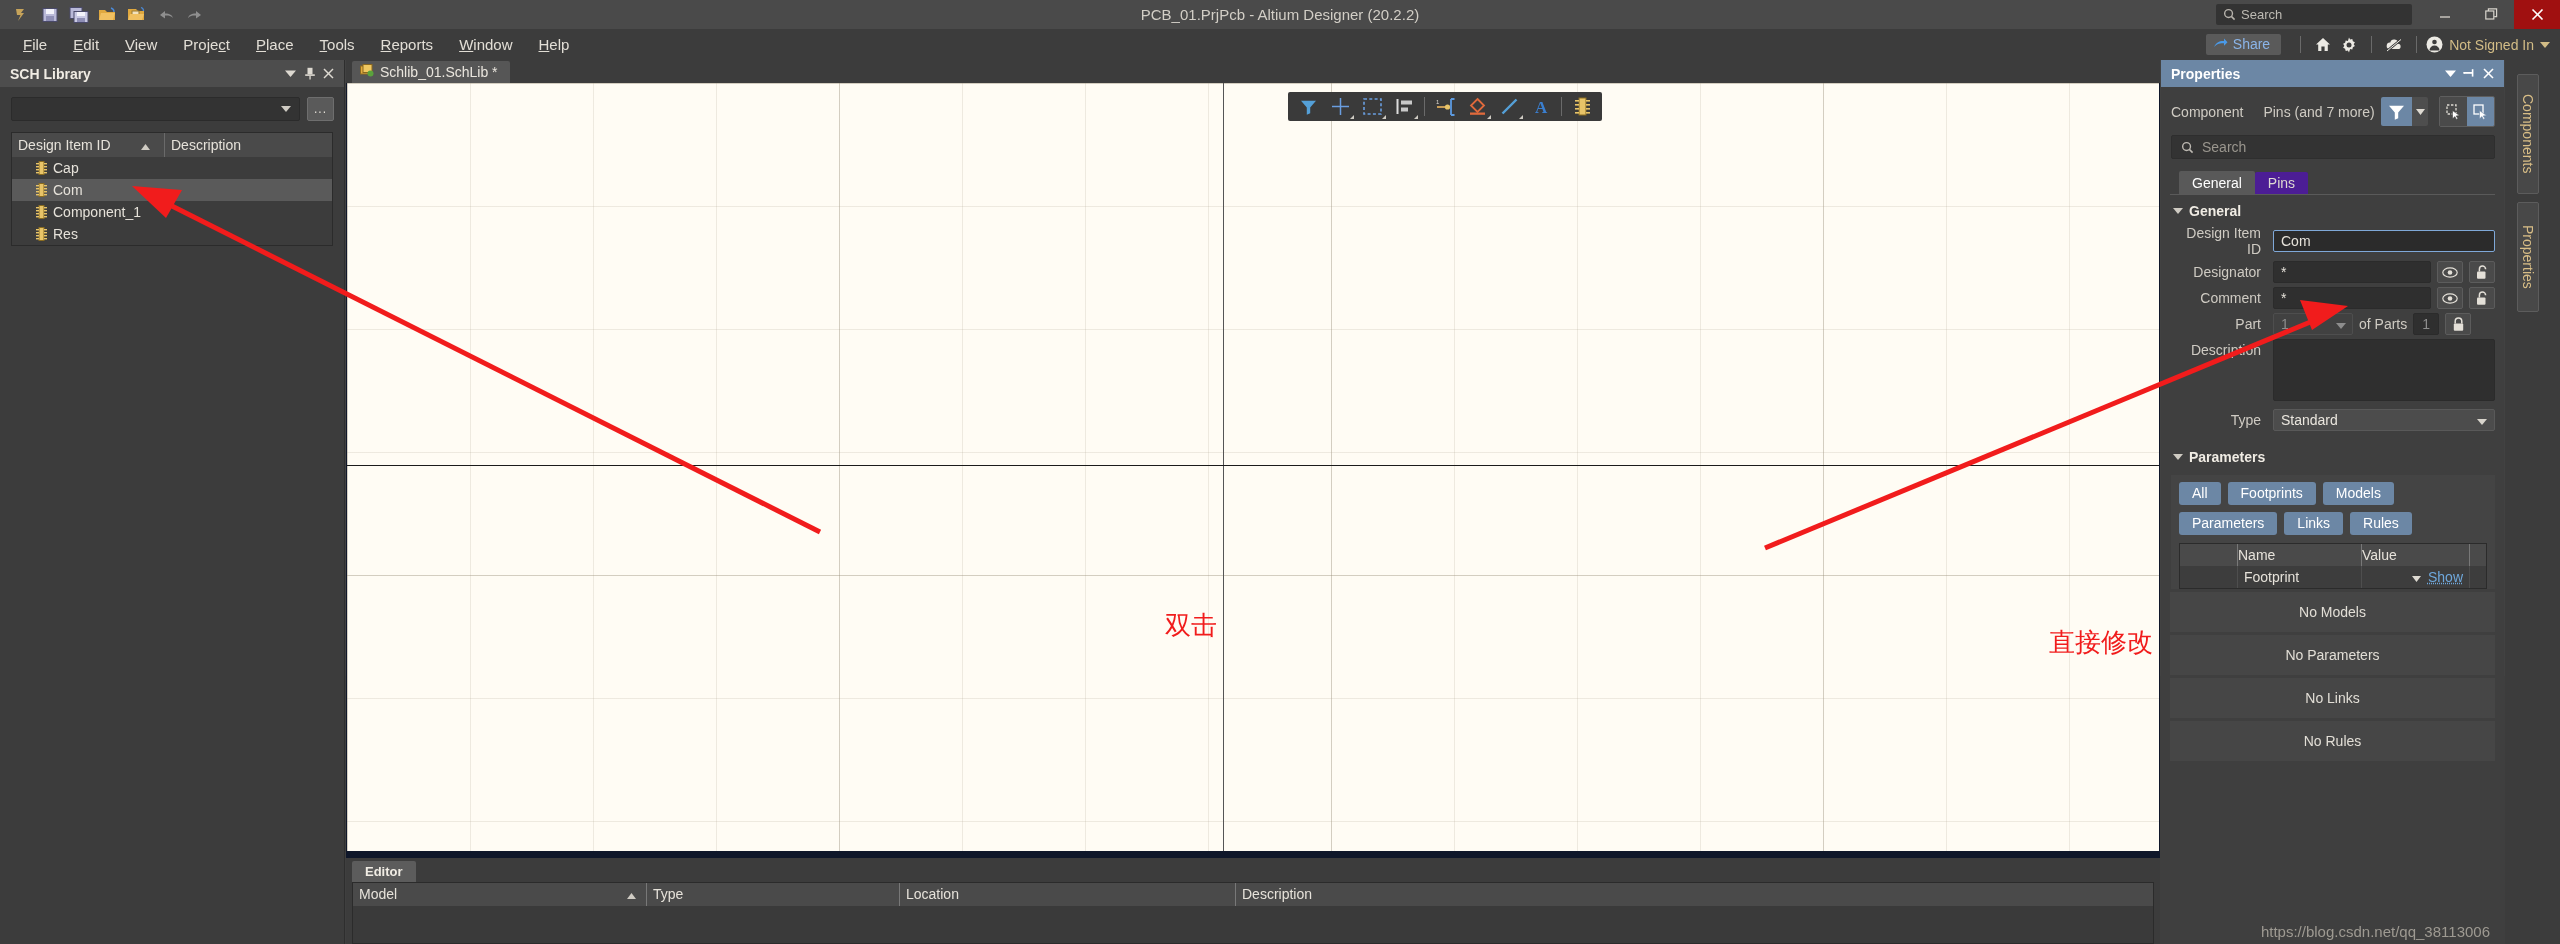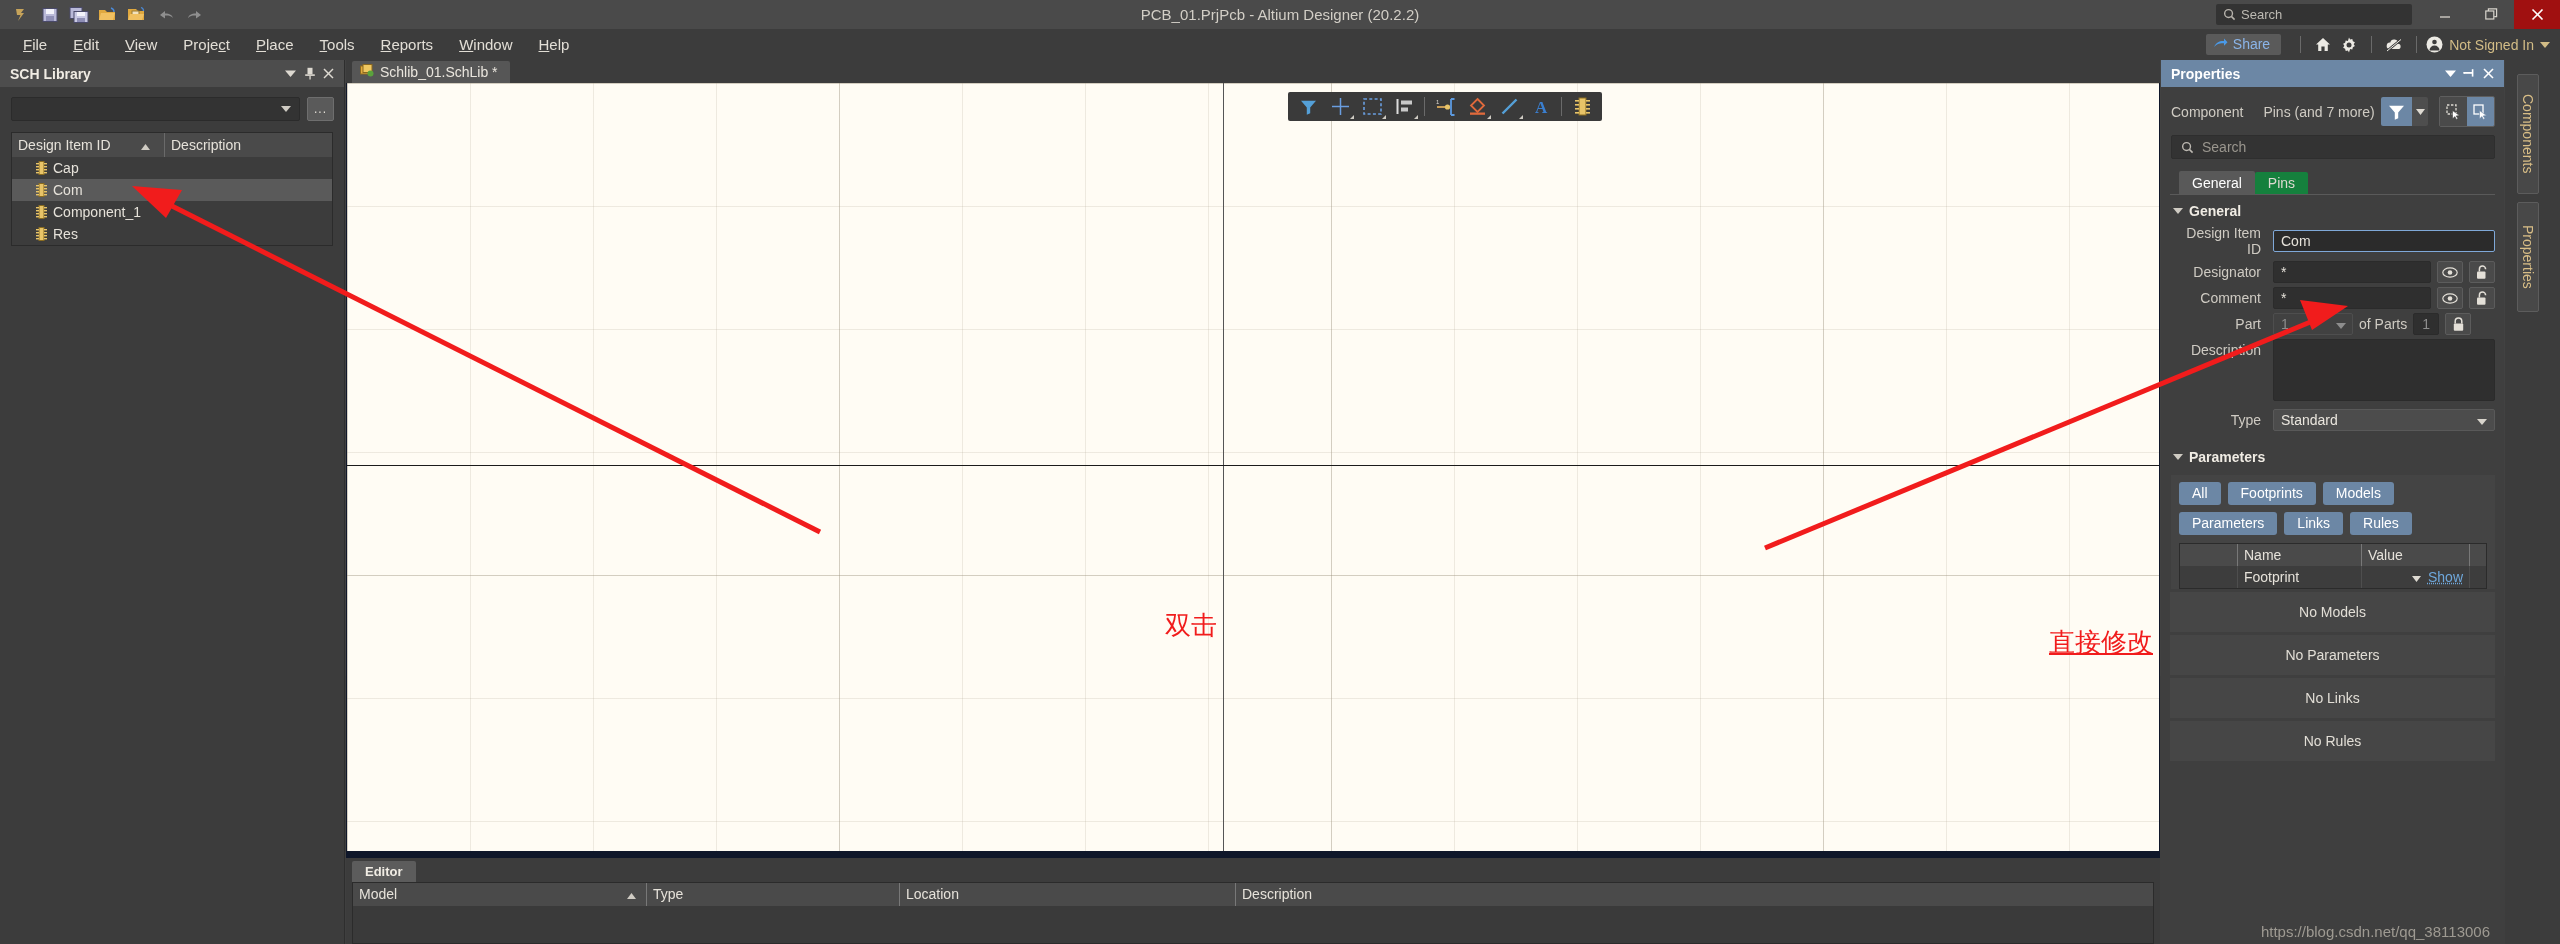"Pins" .ptab { background: #15803d -> #4c1d95 }
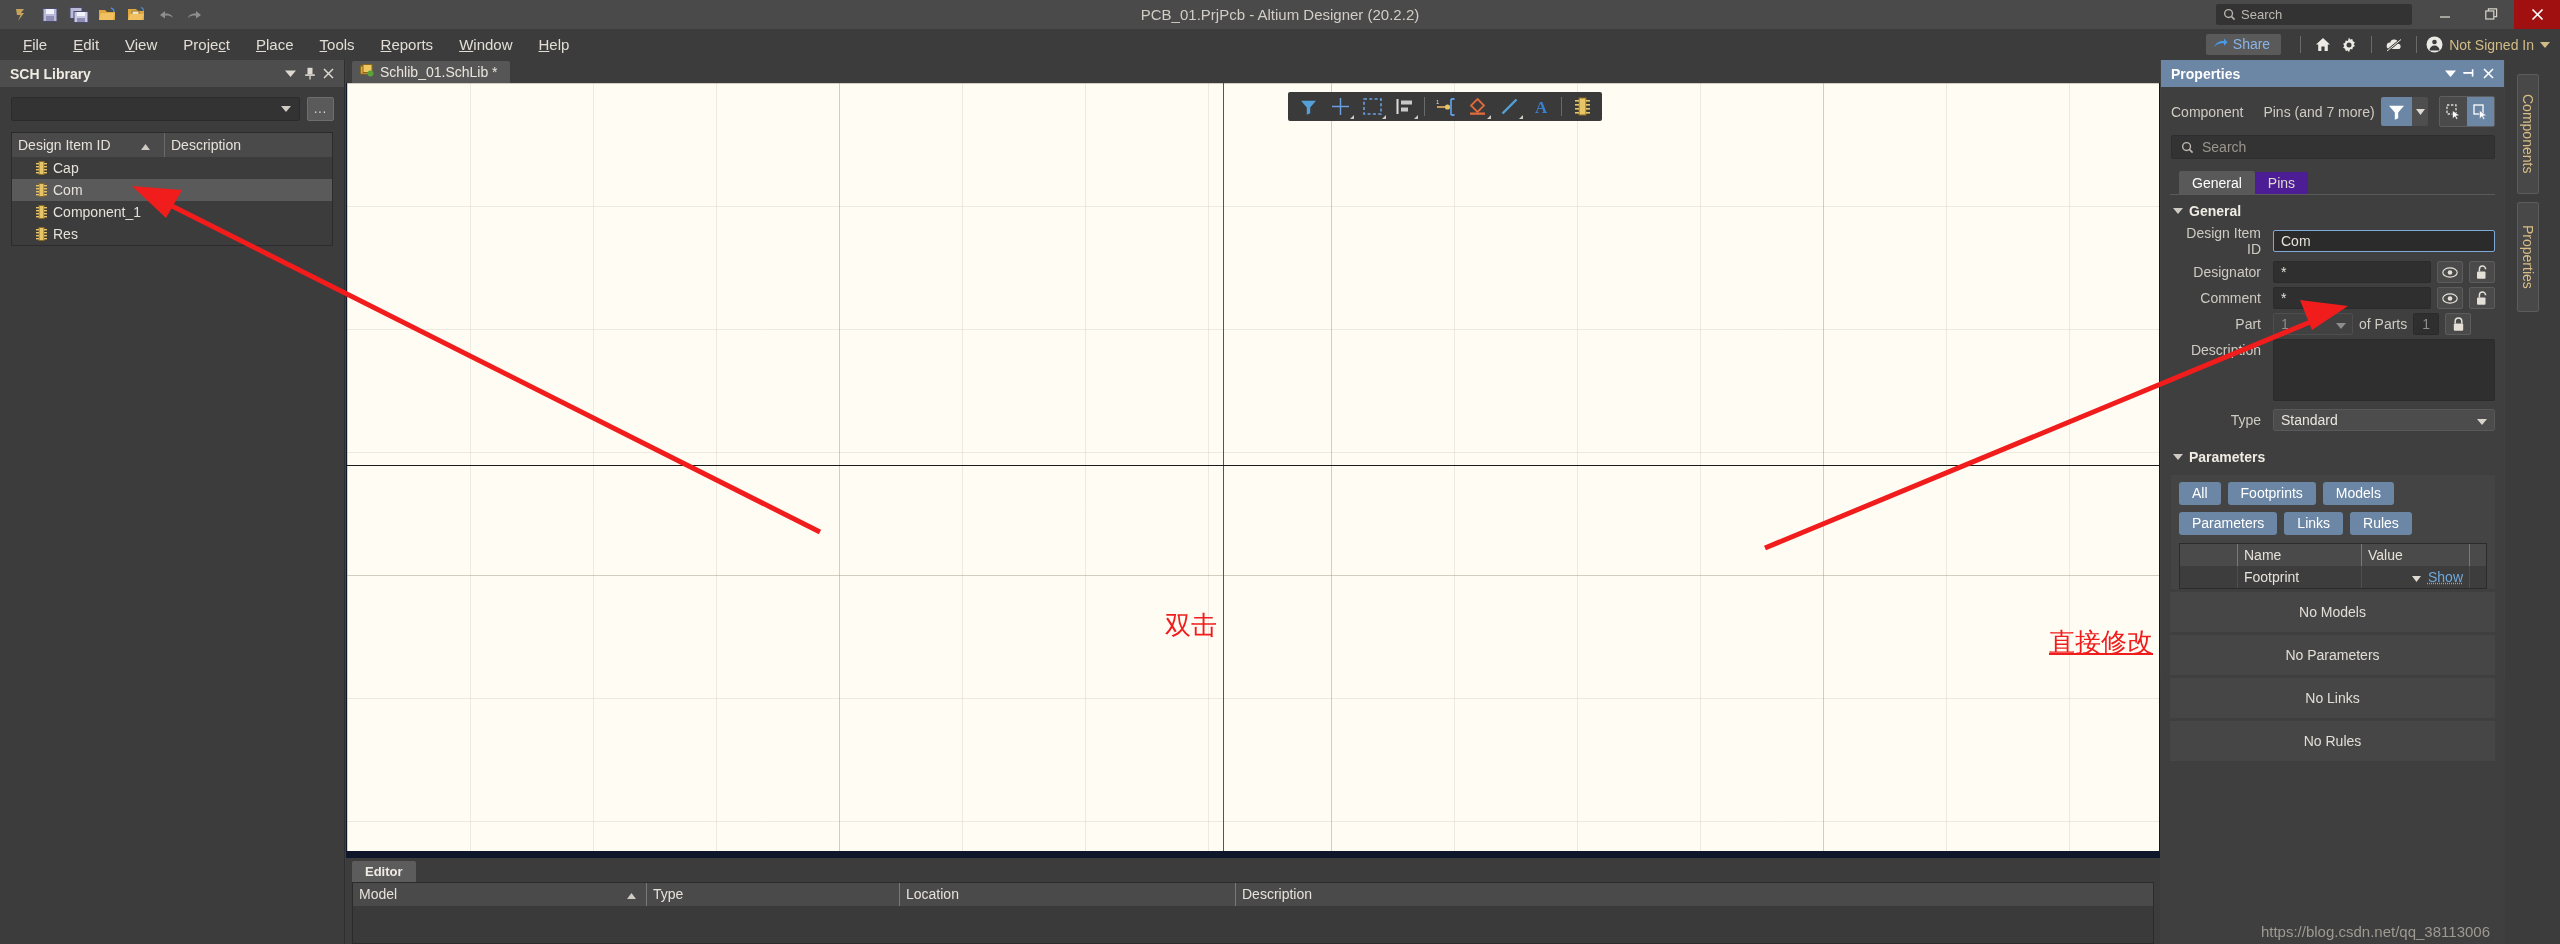"Name" .pt-th { padding-left: 6px -> none }
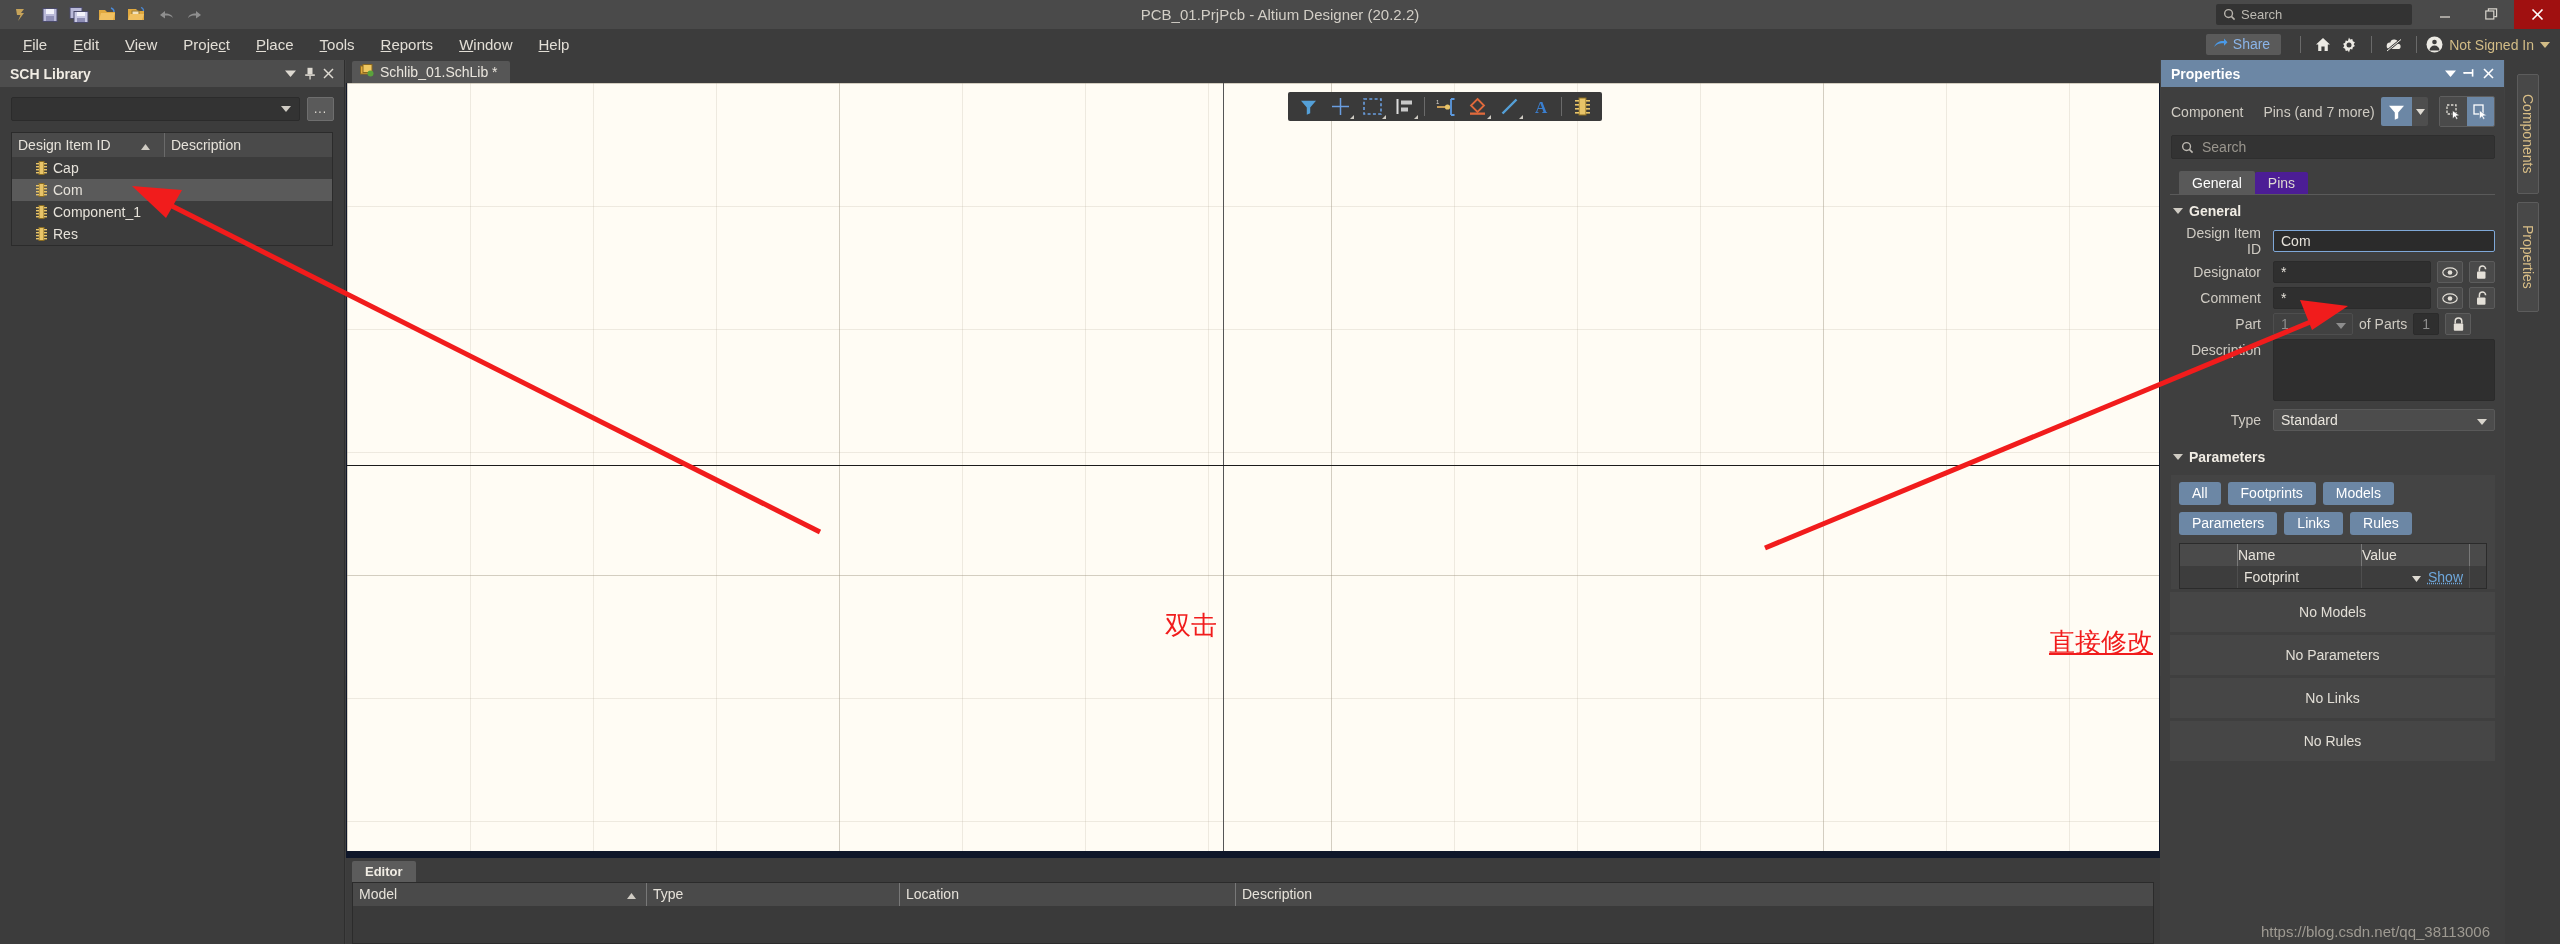"直接修改" .ann-2 { text-decoration: underline -> none }
